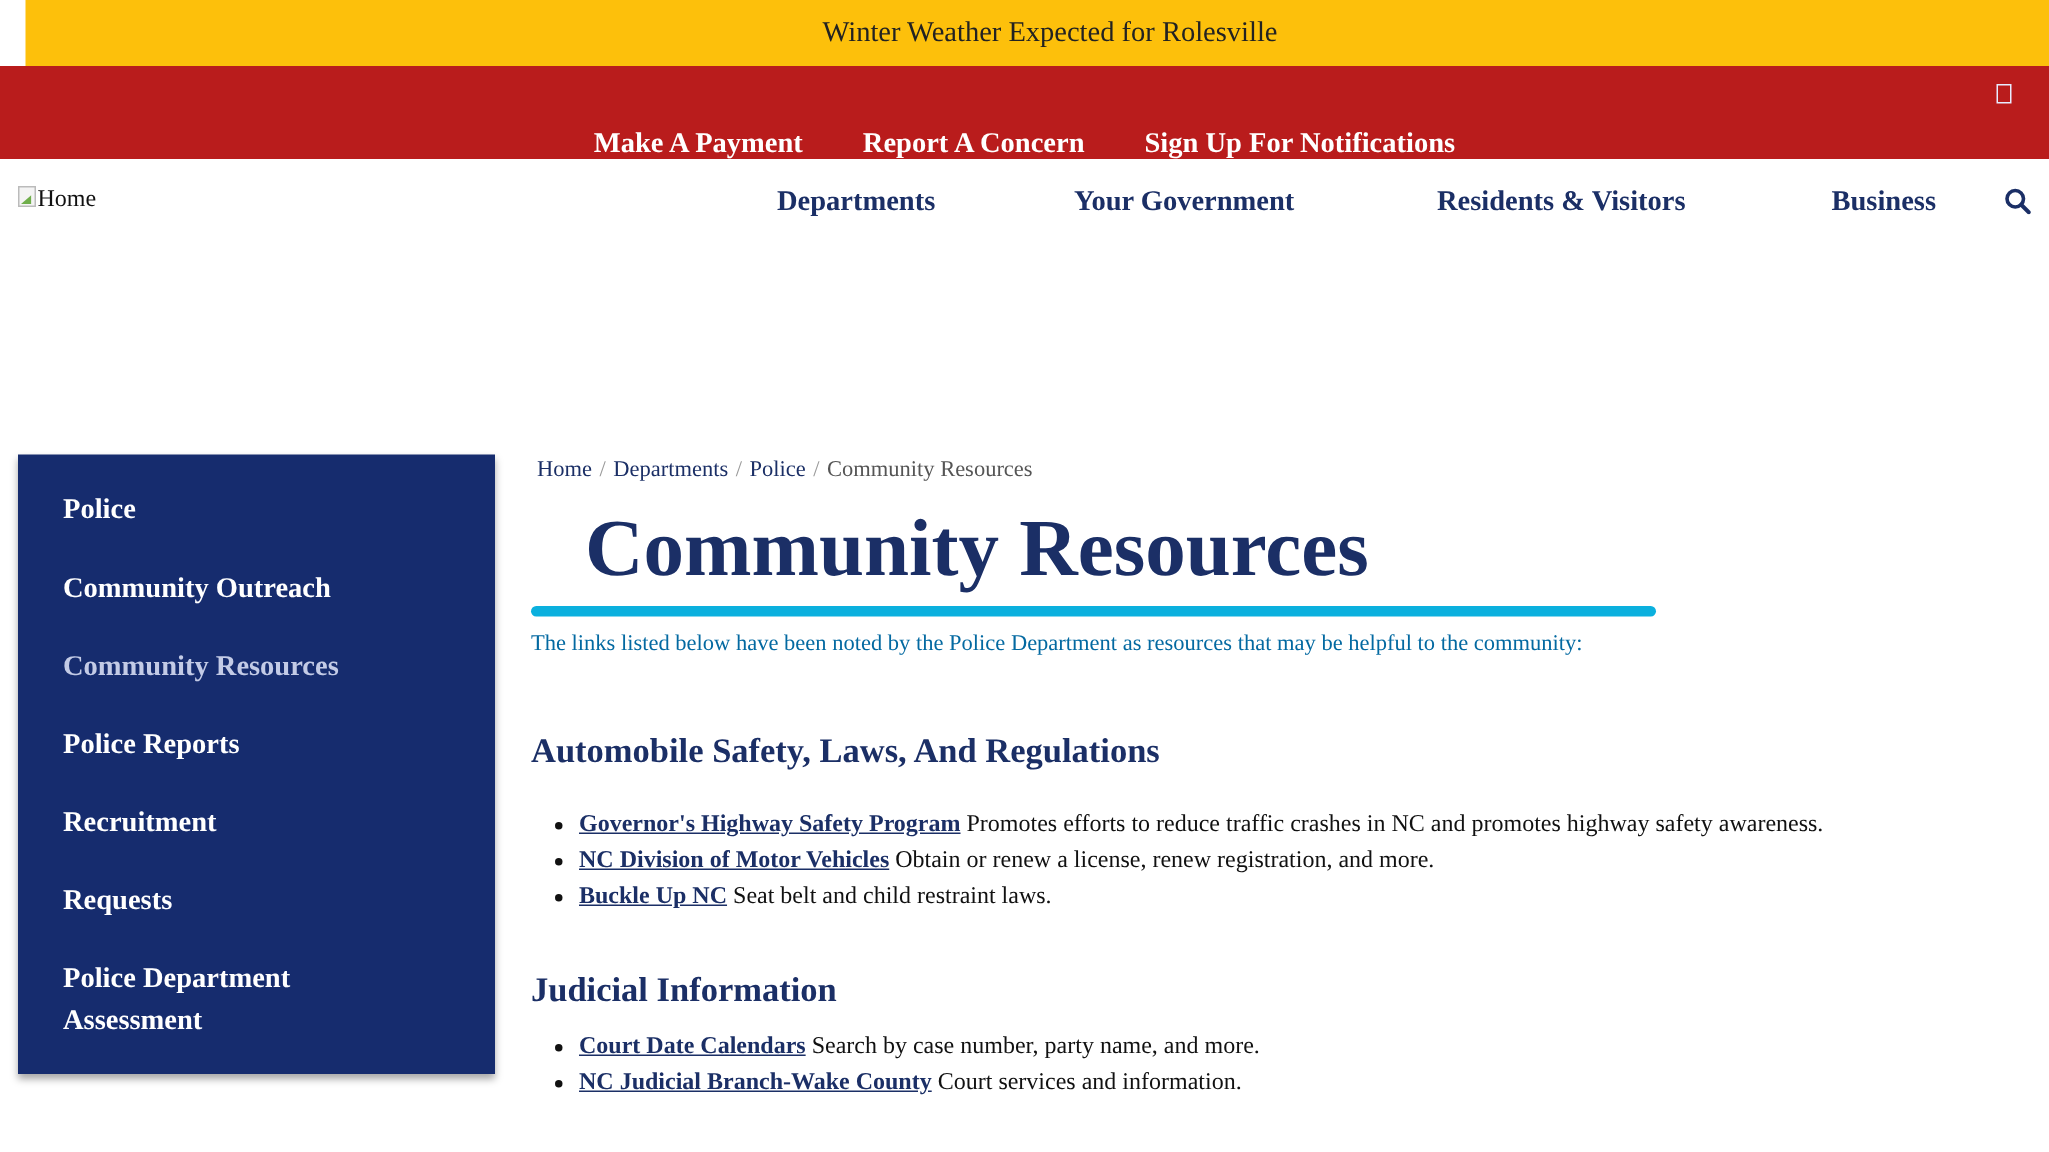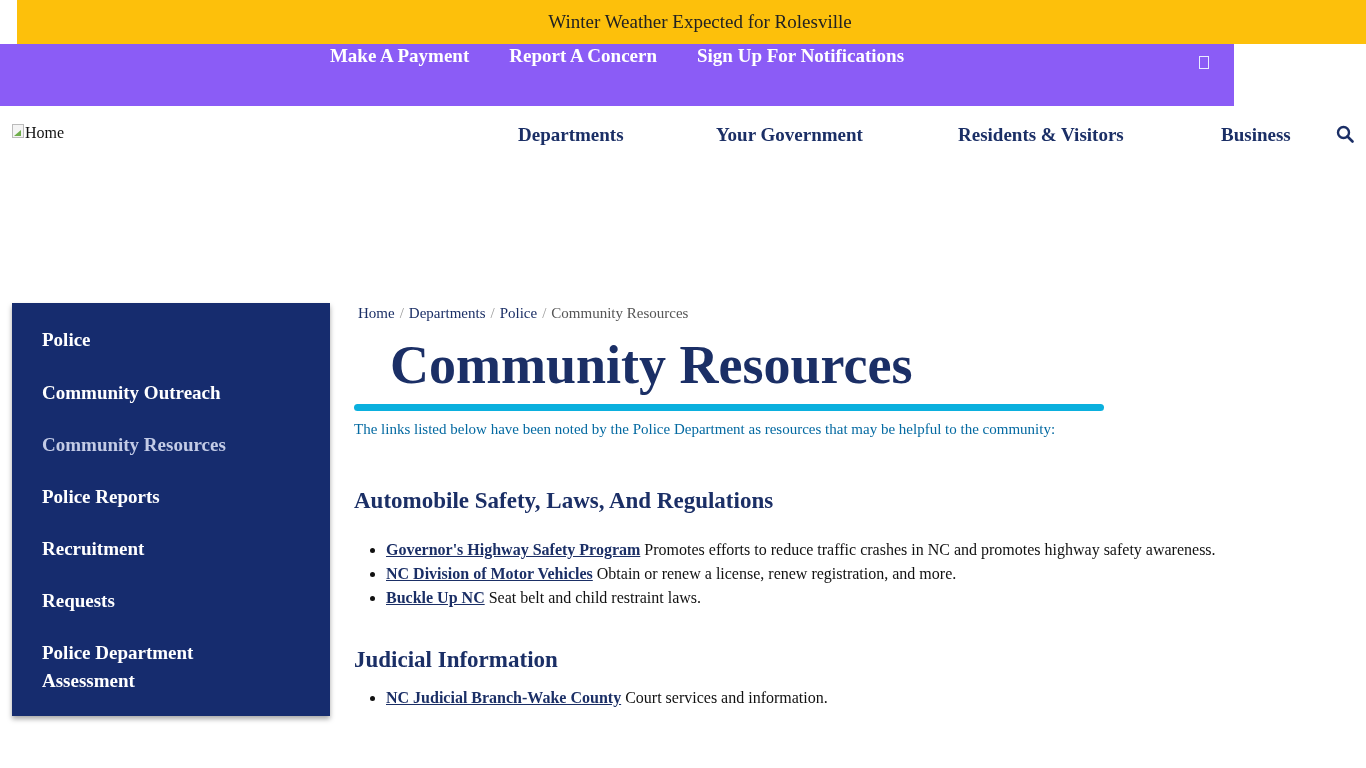"Make A Payment" .utility-bar { align-items: flex-start -> flex-end; background: #8b5cf6 -> #b91c1c; width: 1234px -> 1366px }
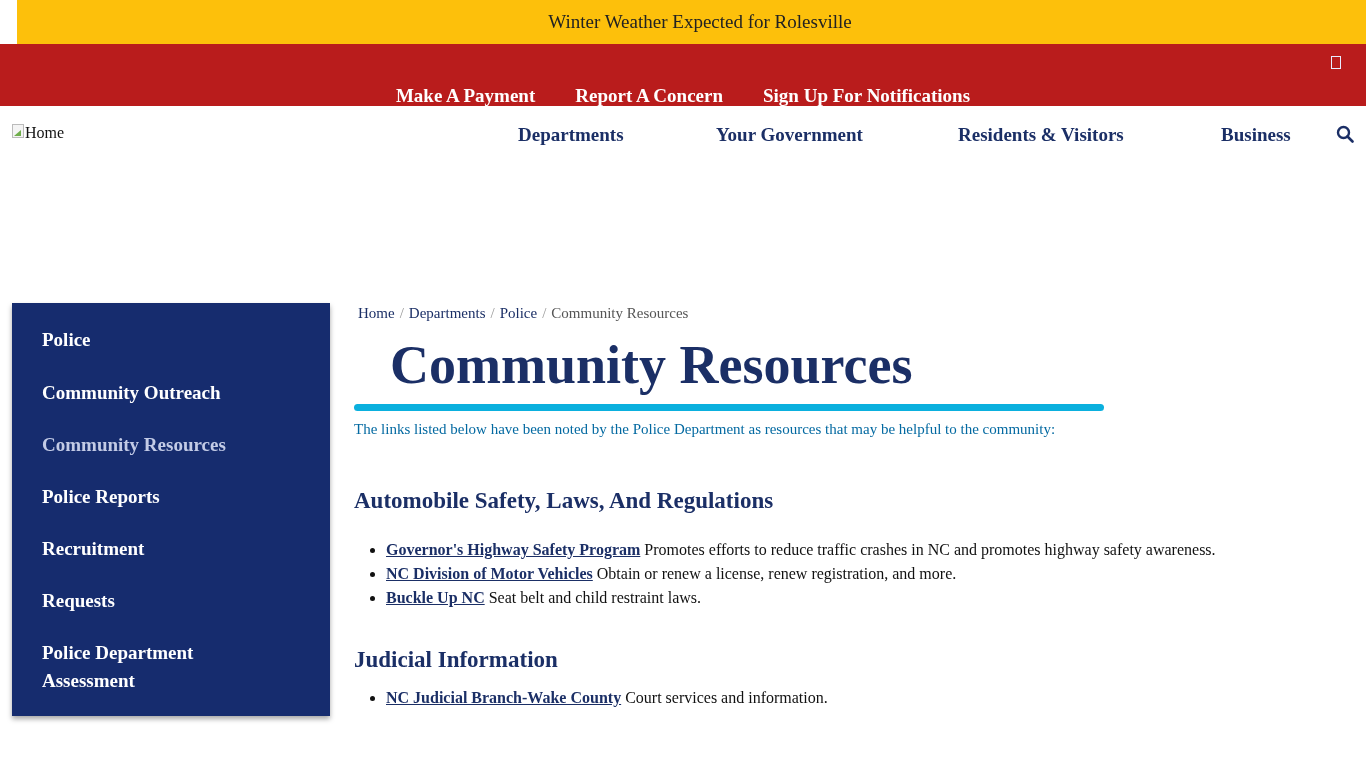"Court Date Calendars Search by" li { html: none -> <li> <a>Court Date Calendars</a><span> Search by case number, party name, and more.</span> </li> }
